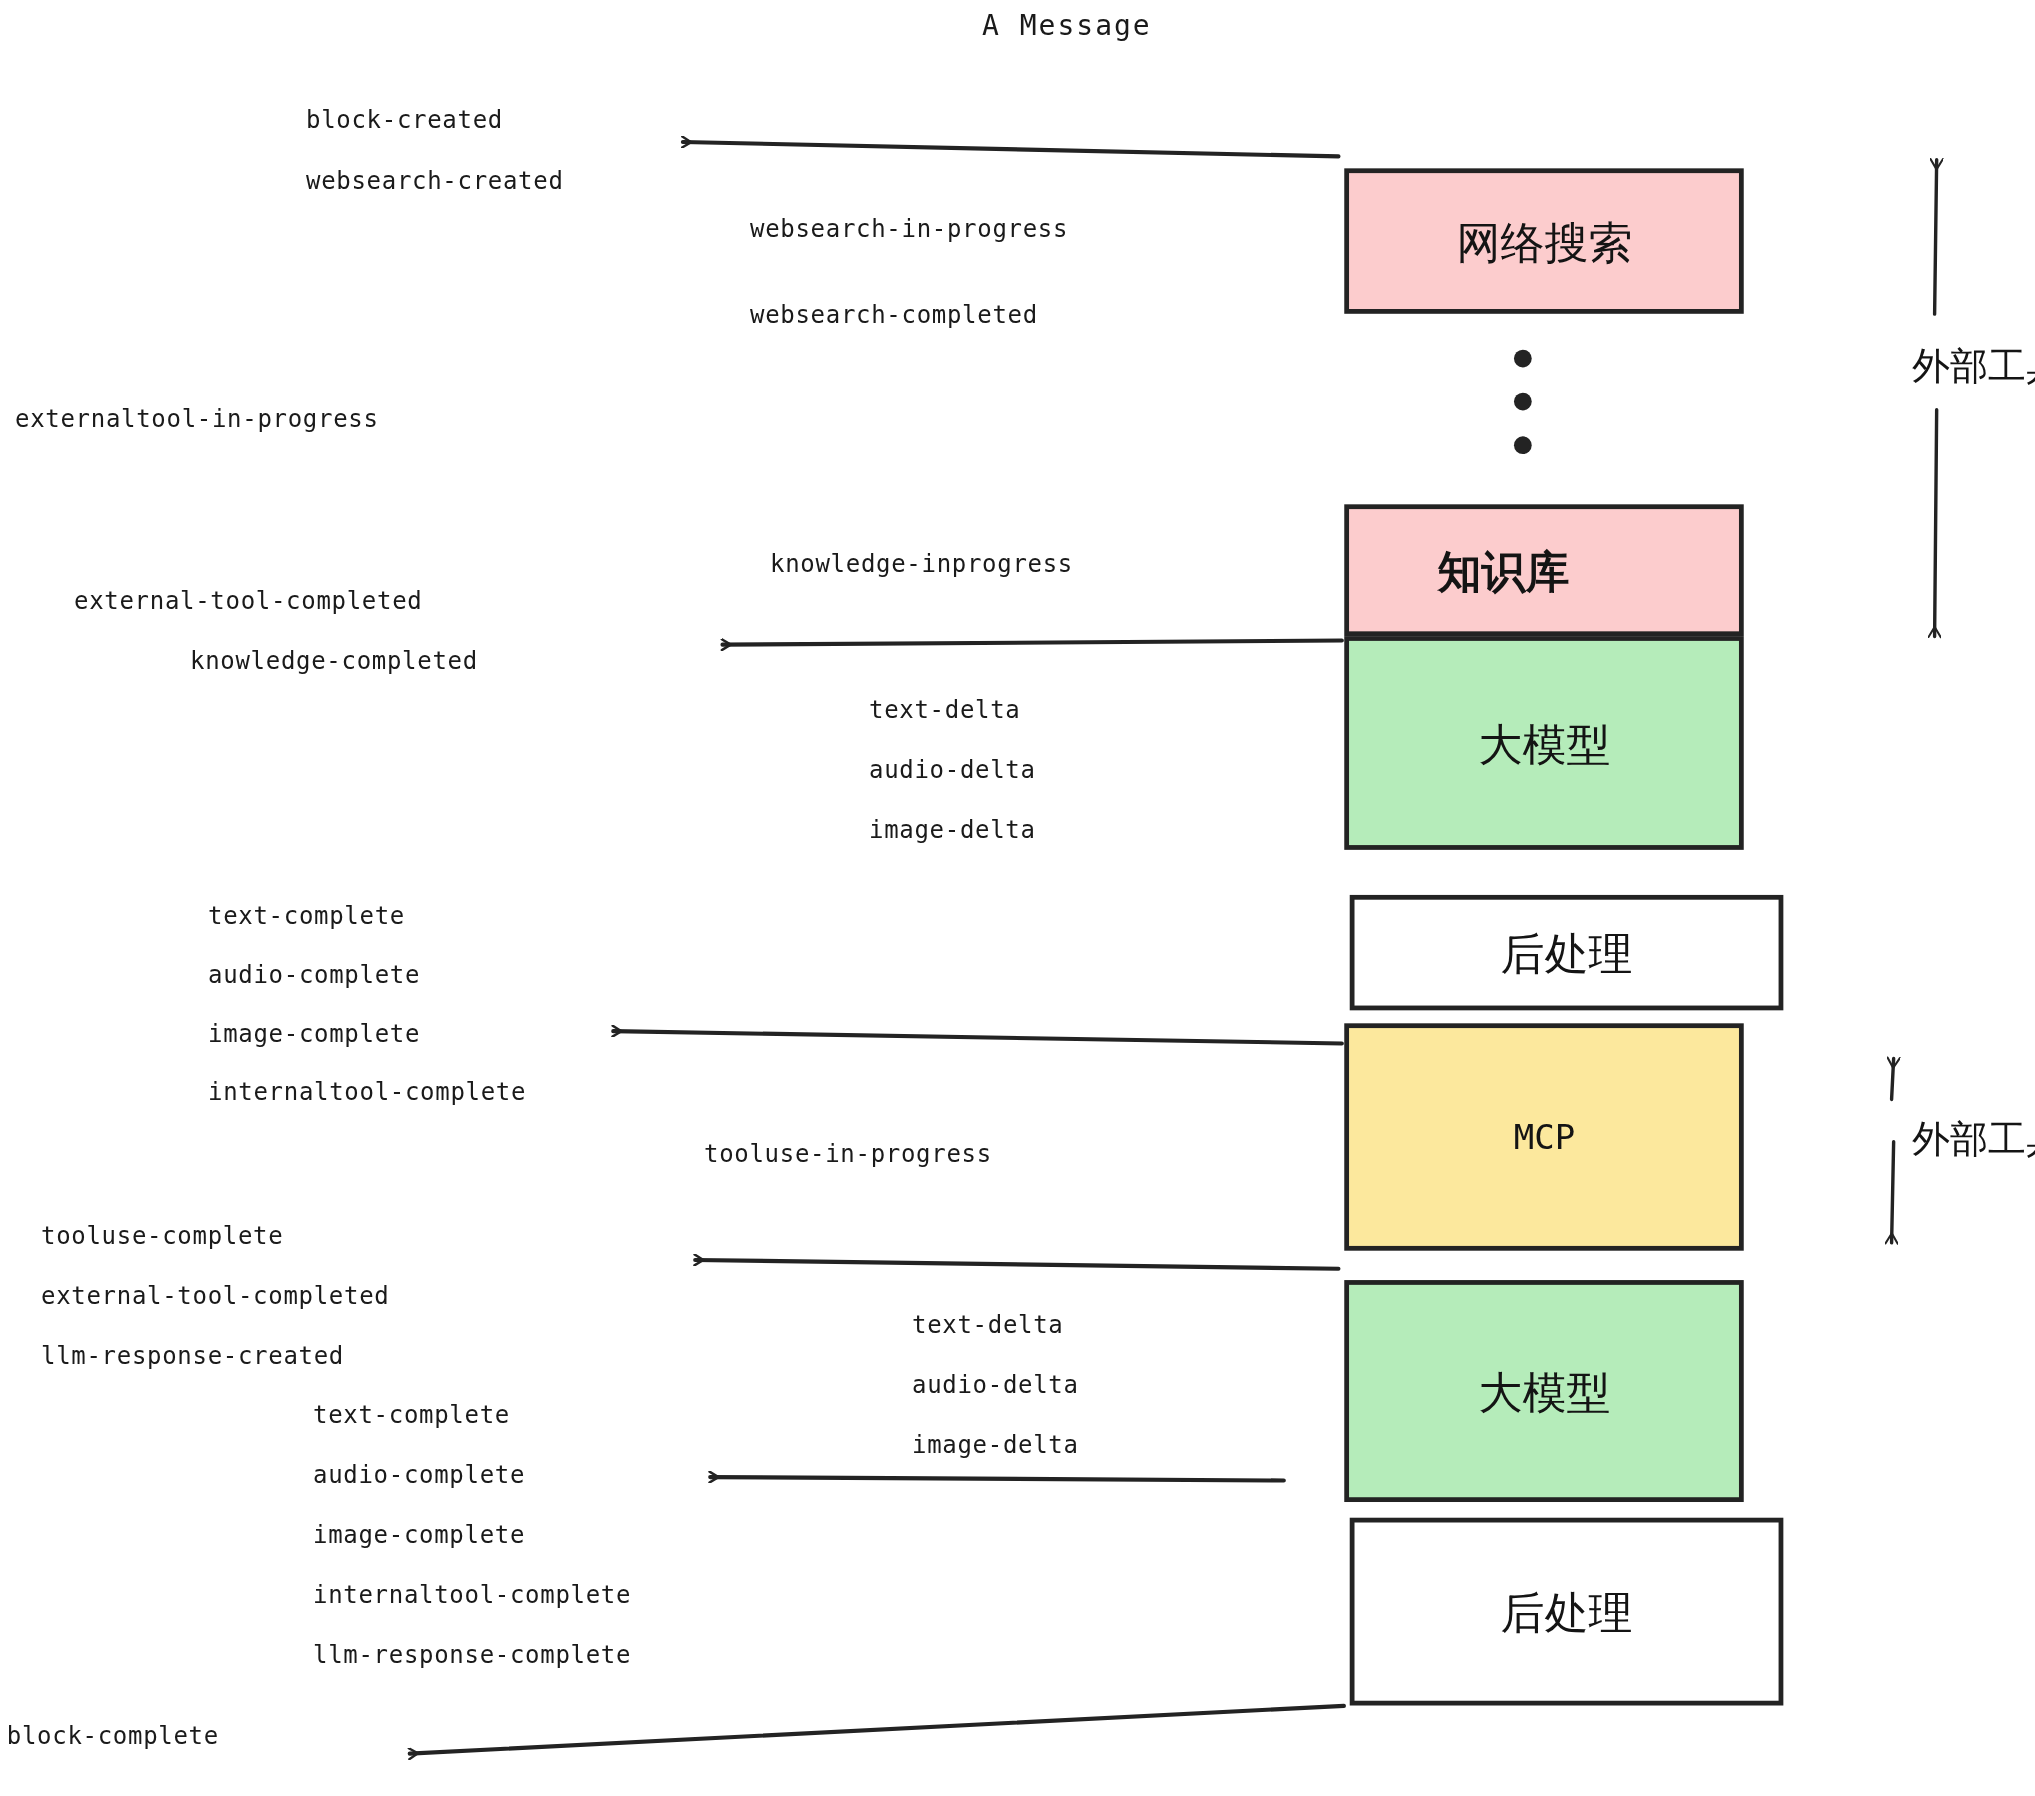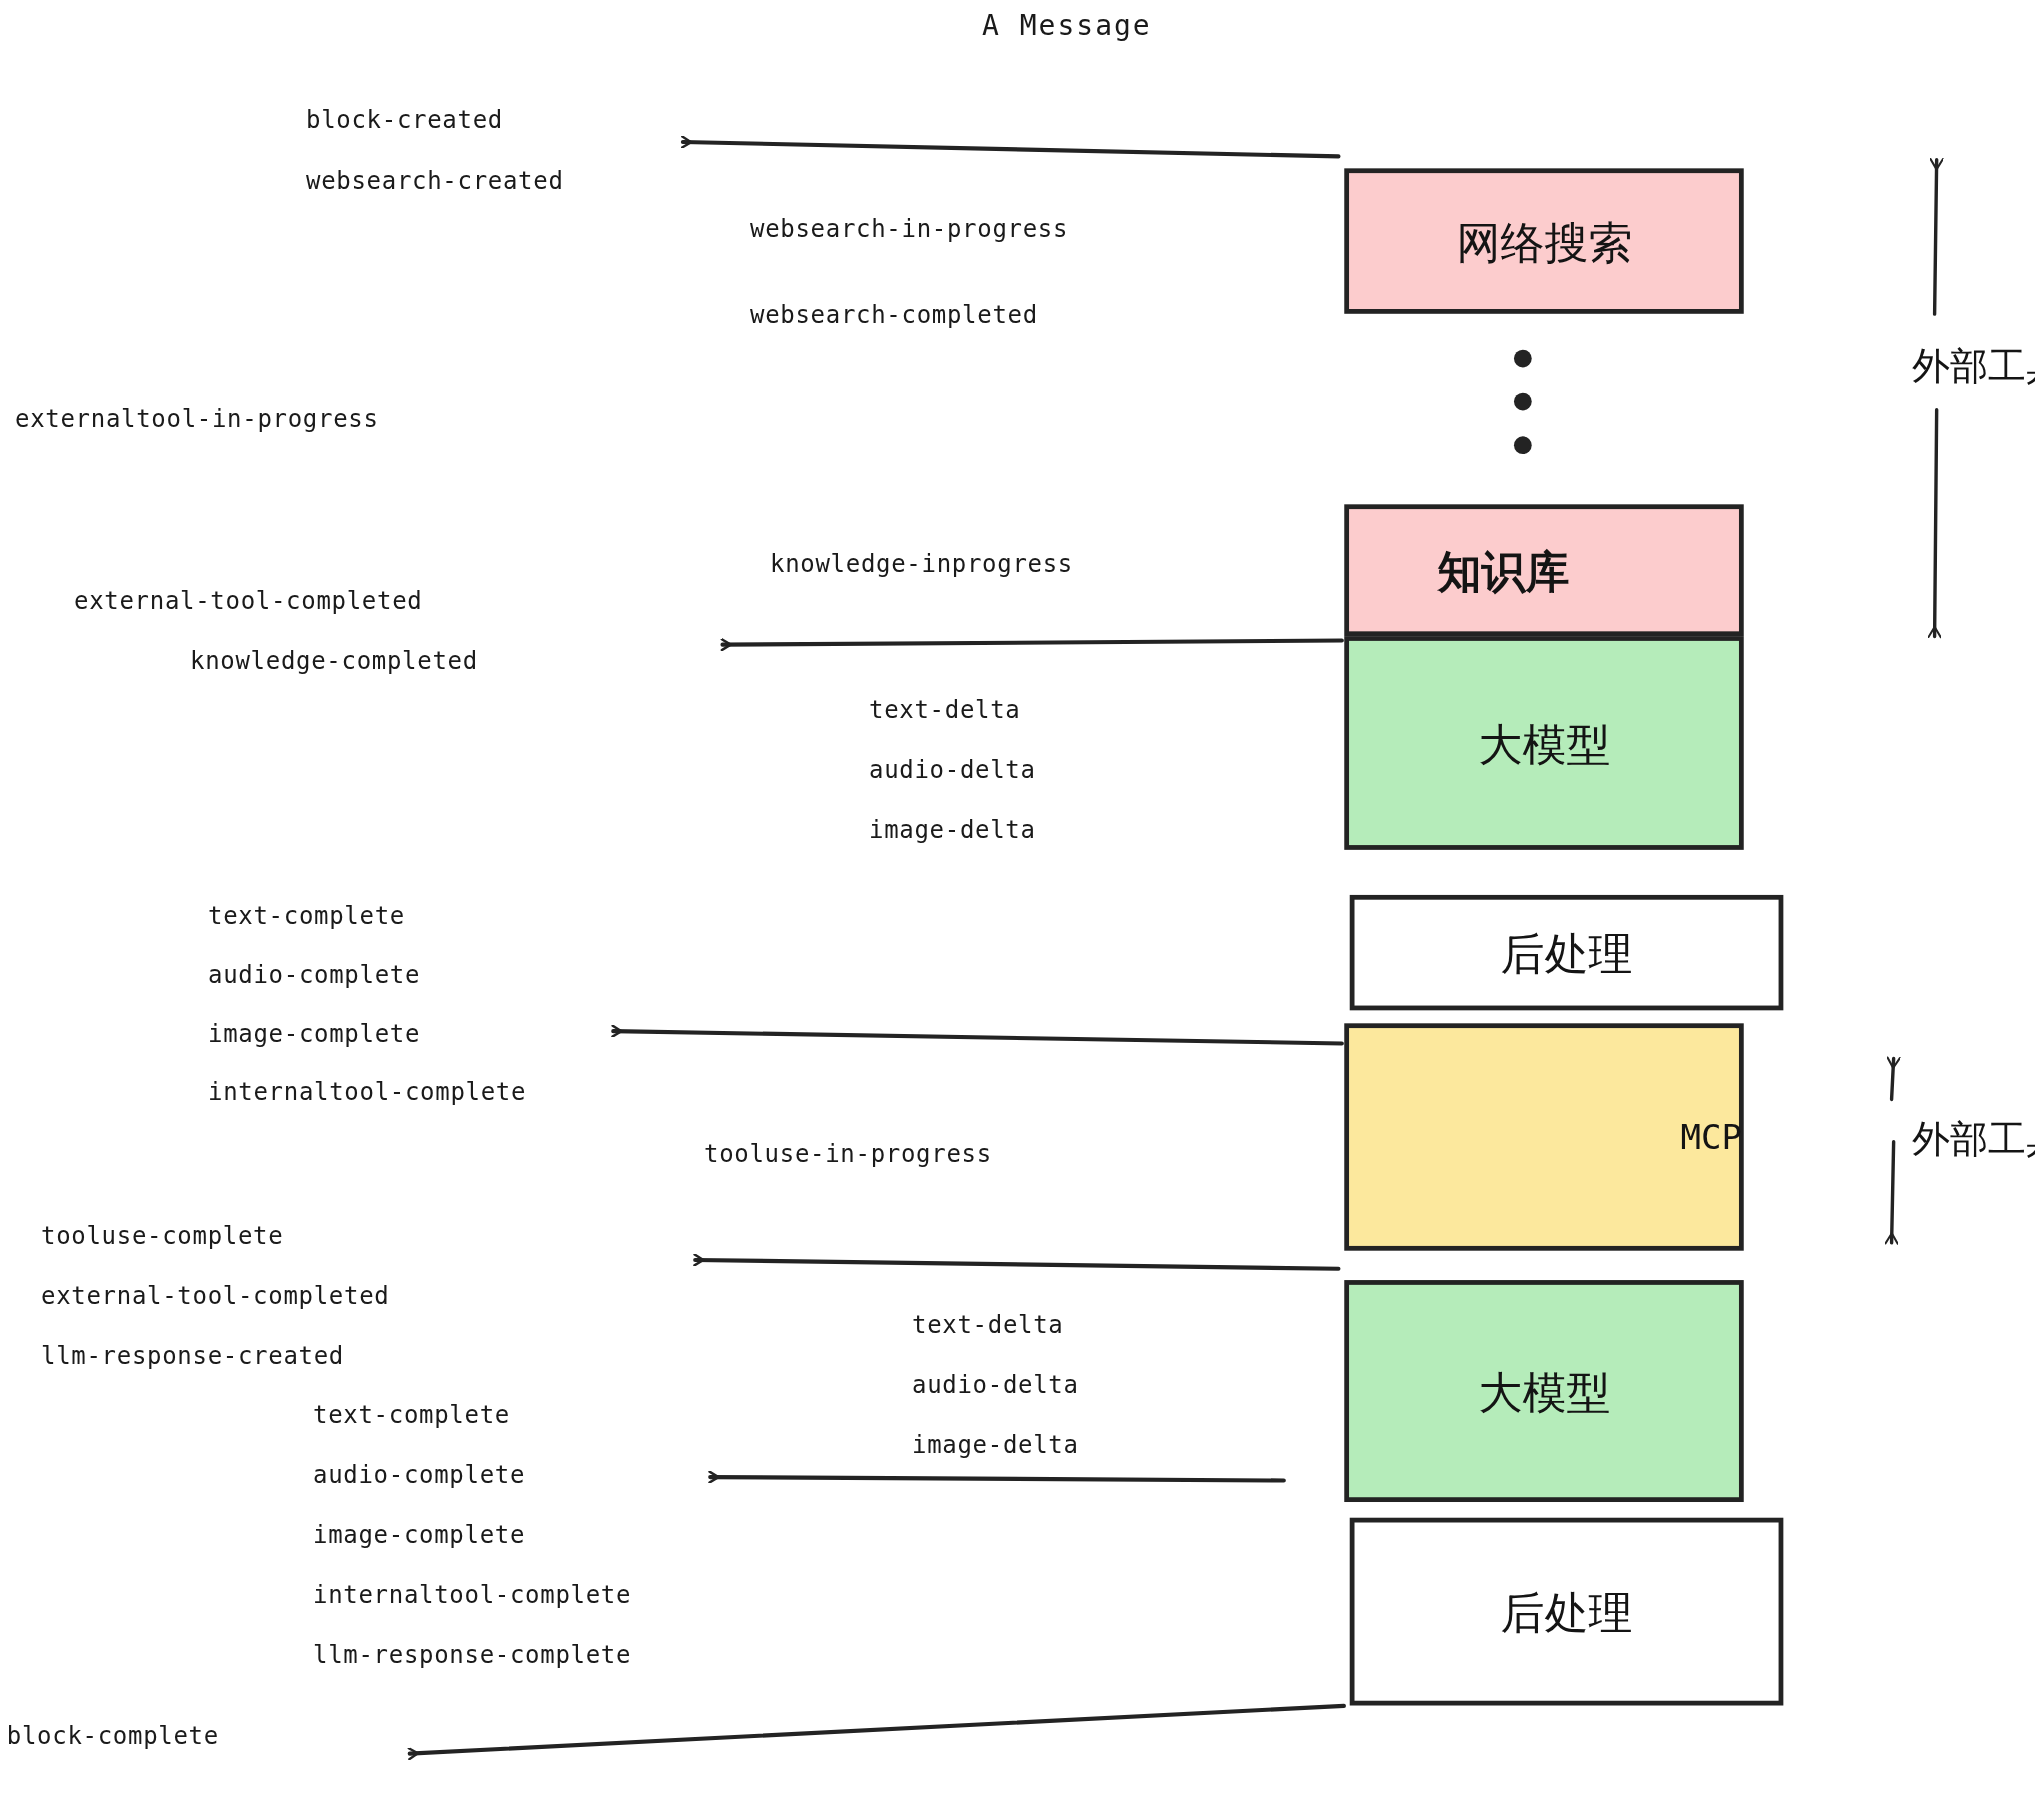"MCP" .box-label.mono { text-align: right -> none }
